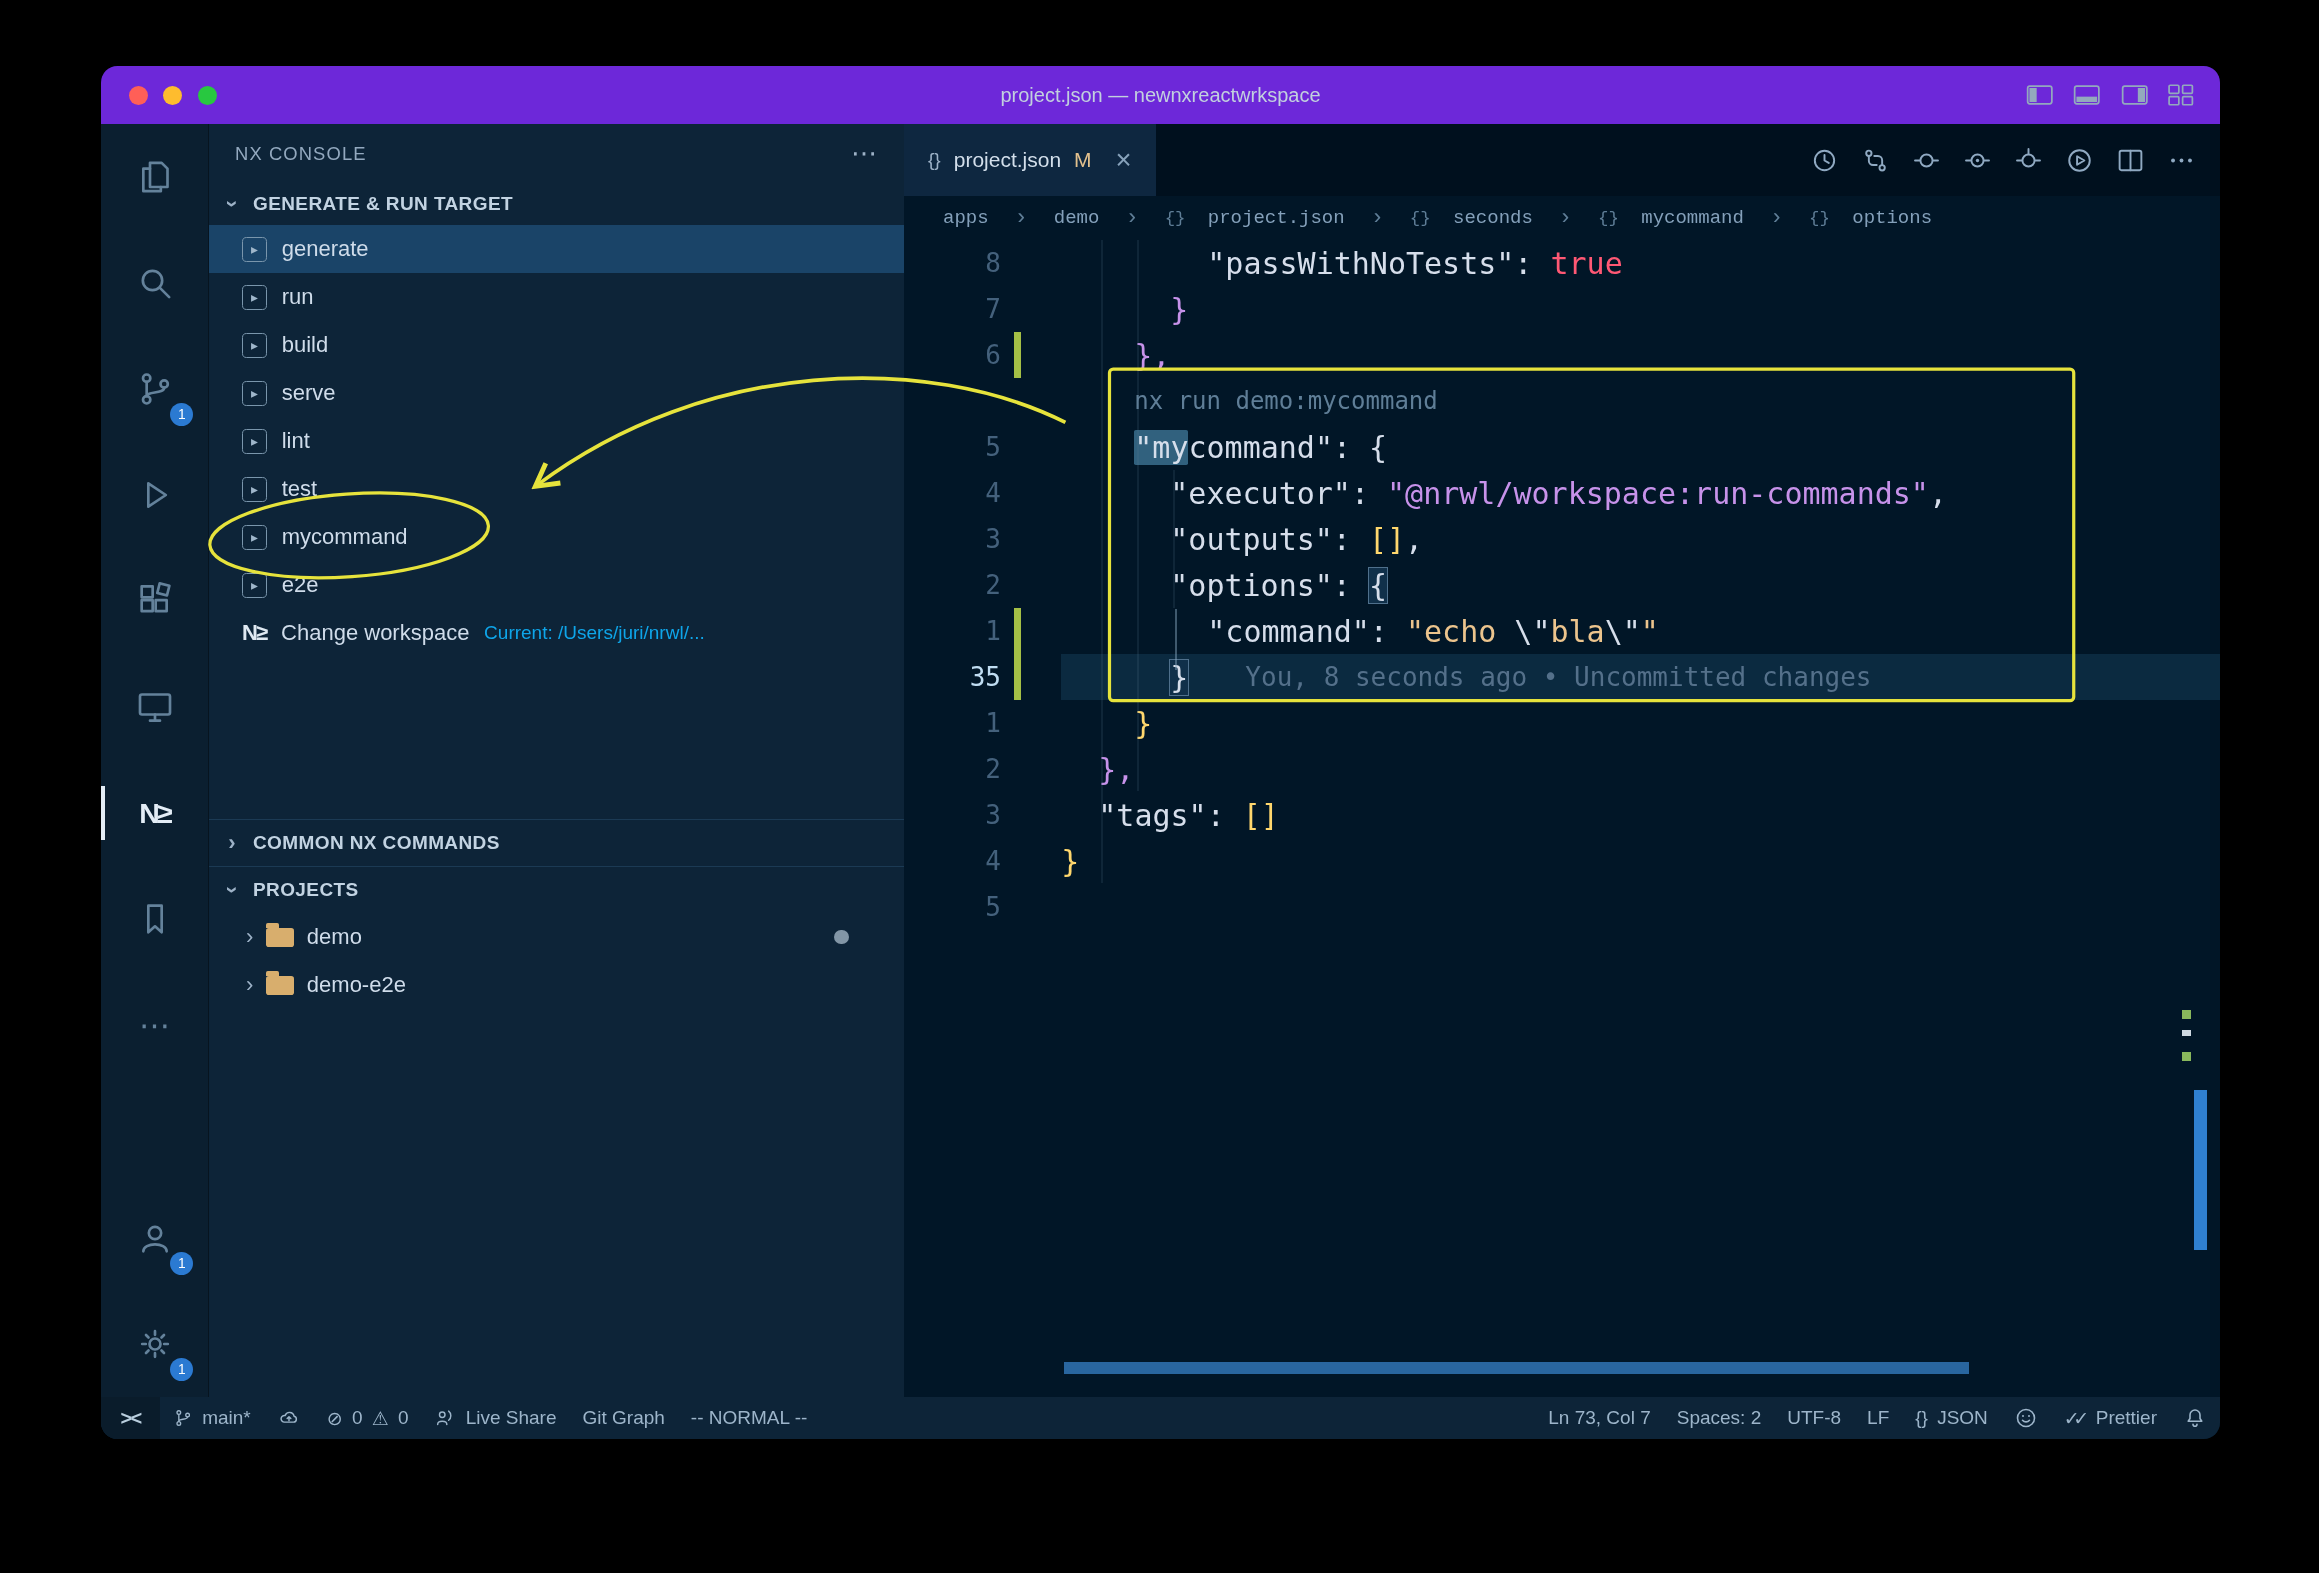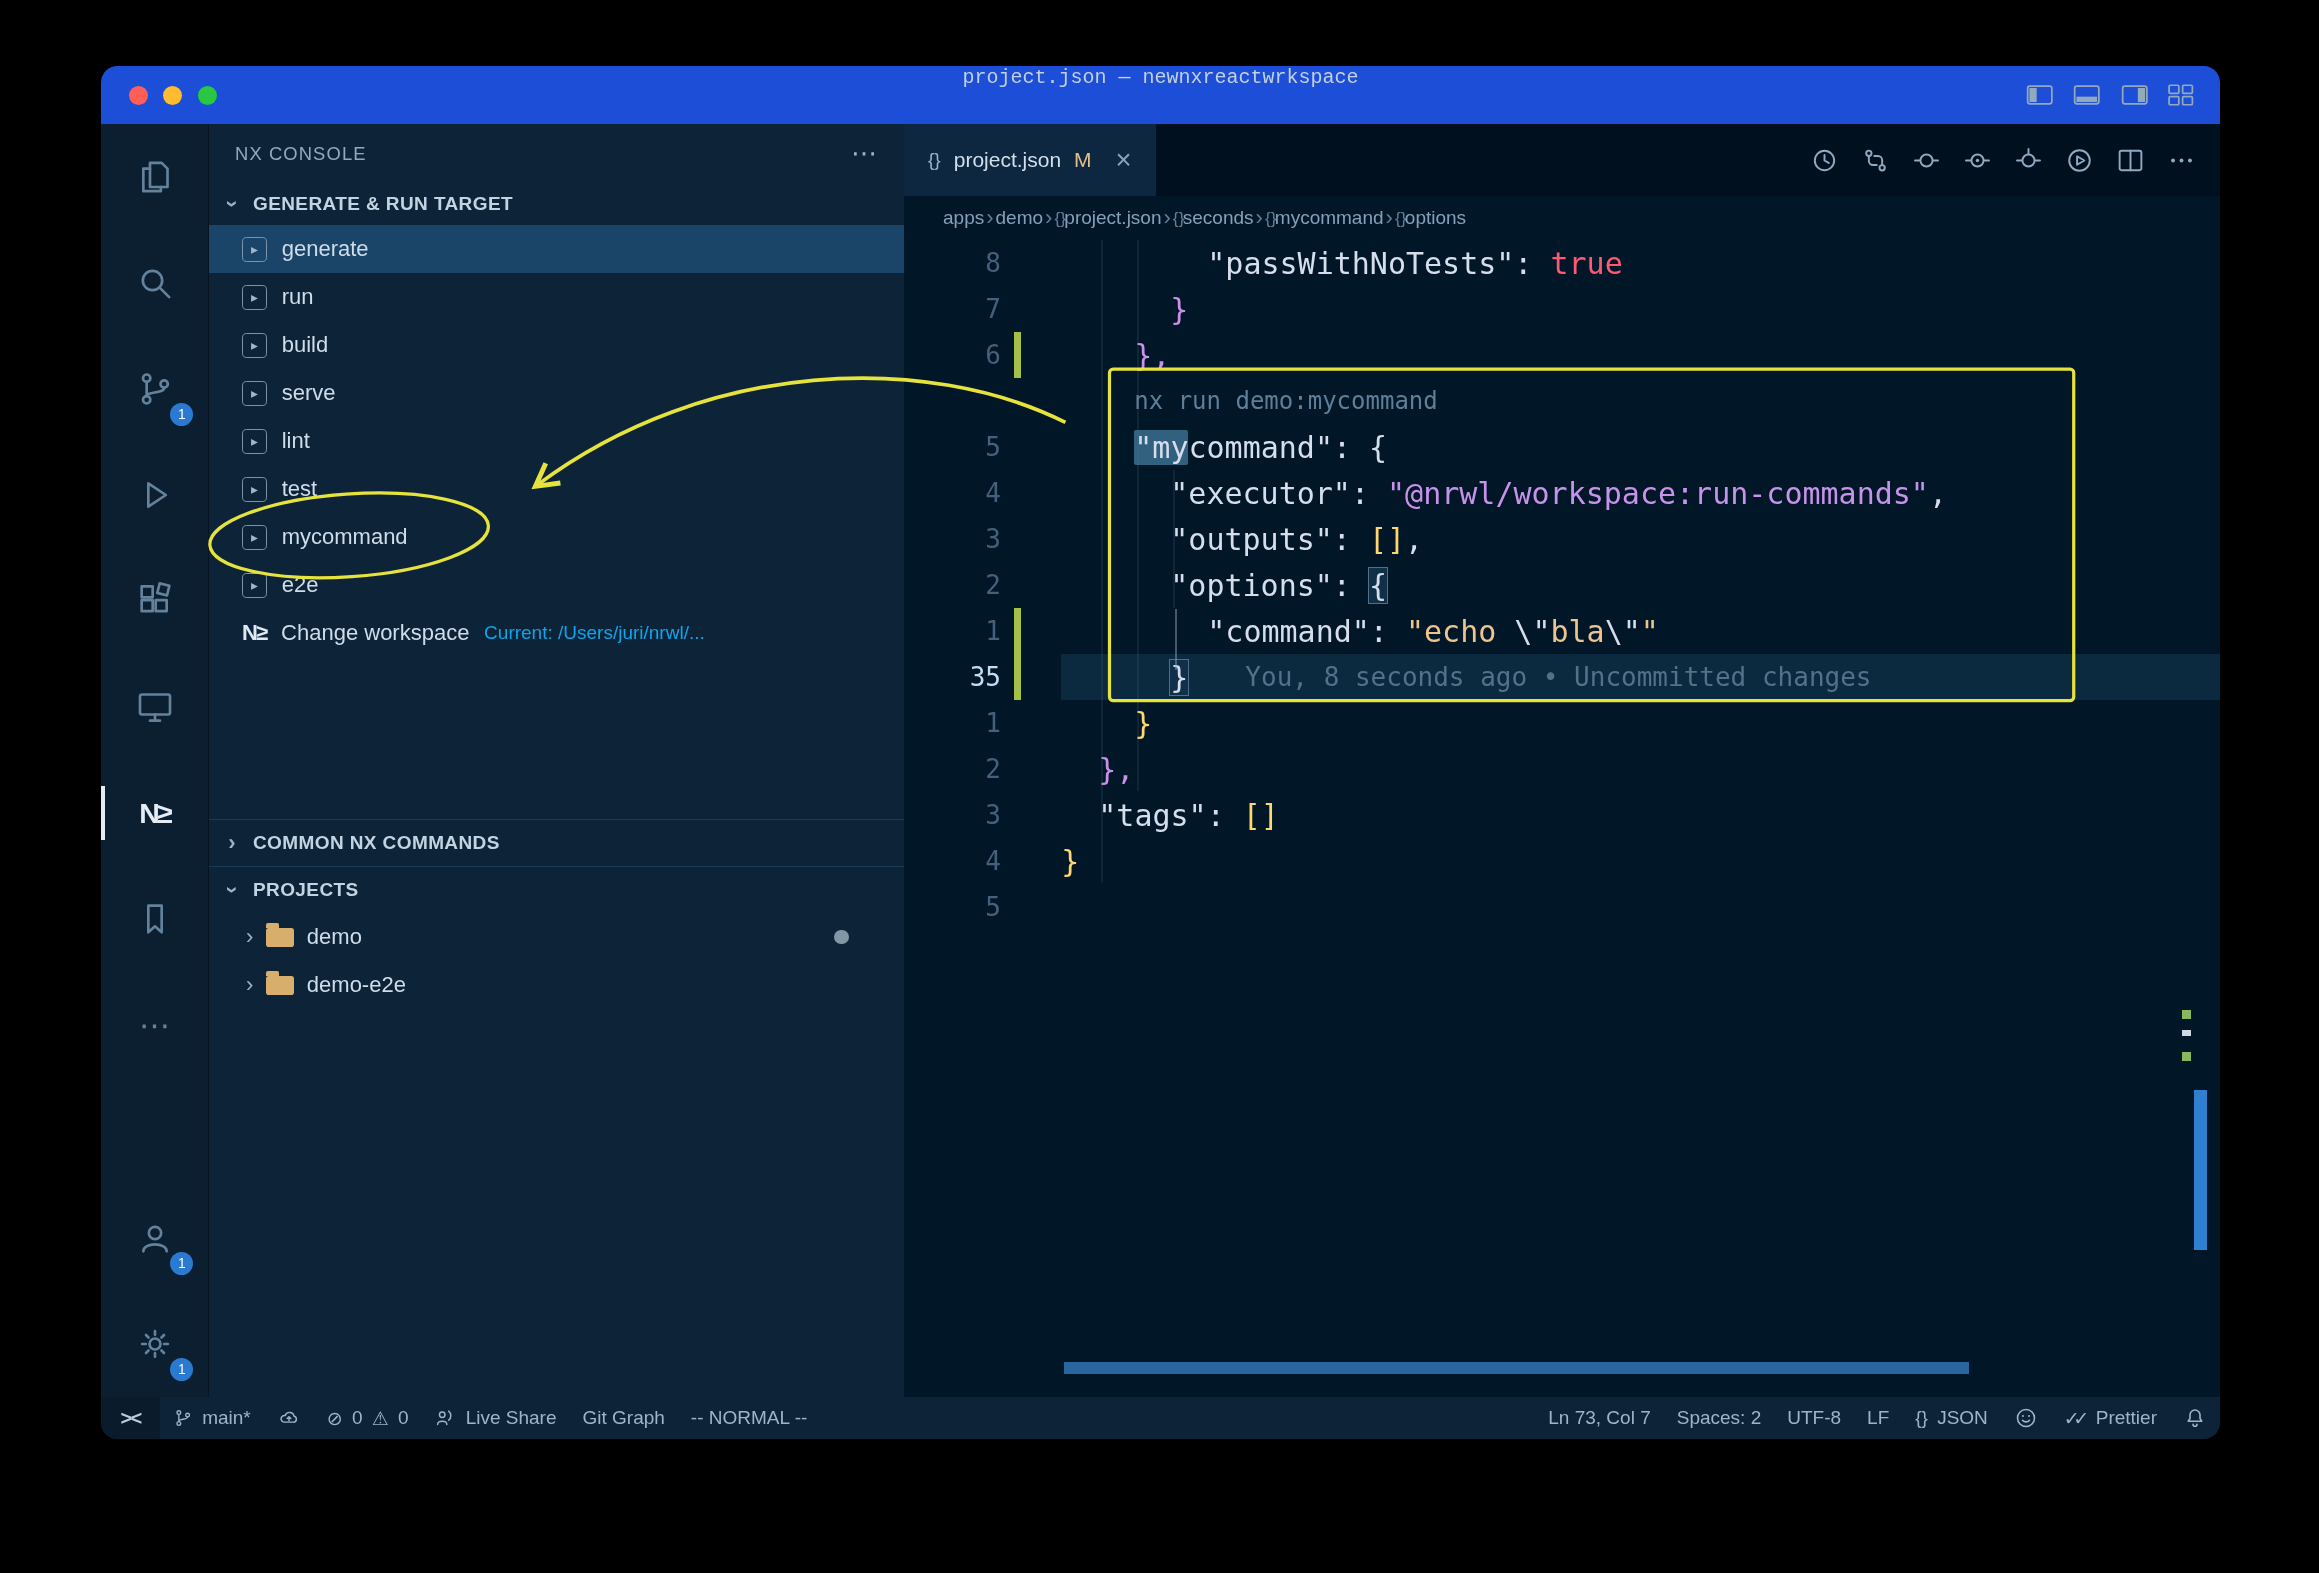"project.json — newnxreactwrkspace" .titlebar { align-items: none -> center; background: #1d4ed8 -> #6d28d9; font-family: Liberation Mono, monospace -> none }
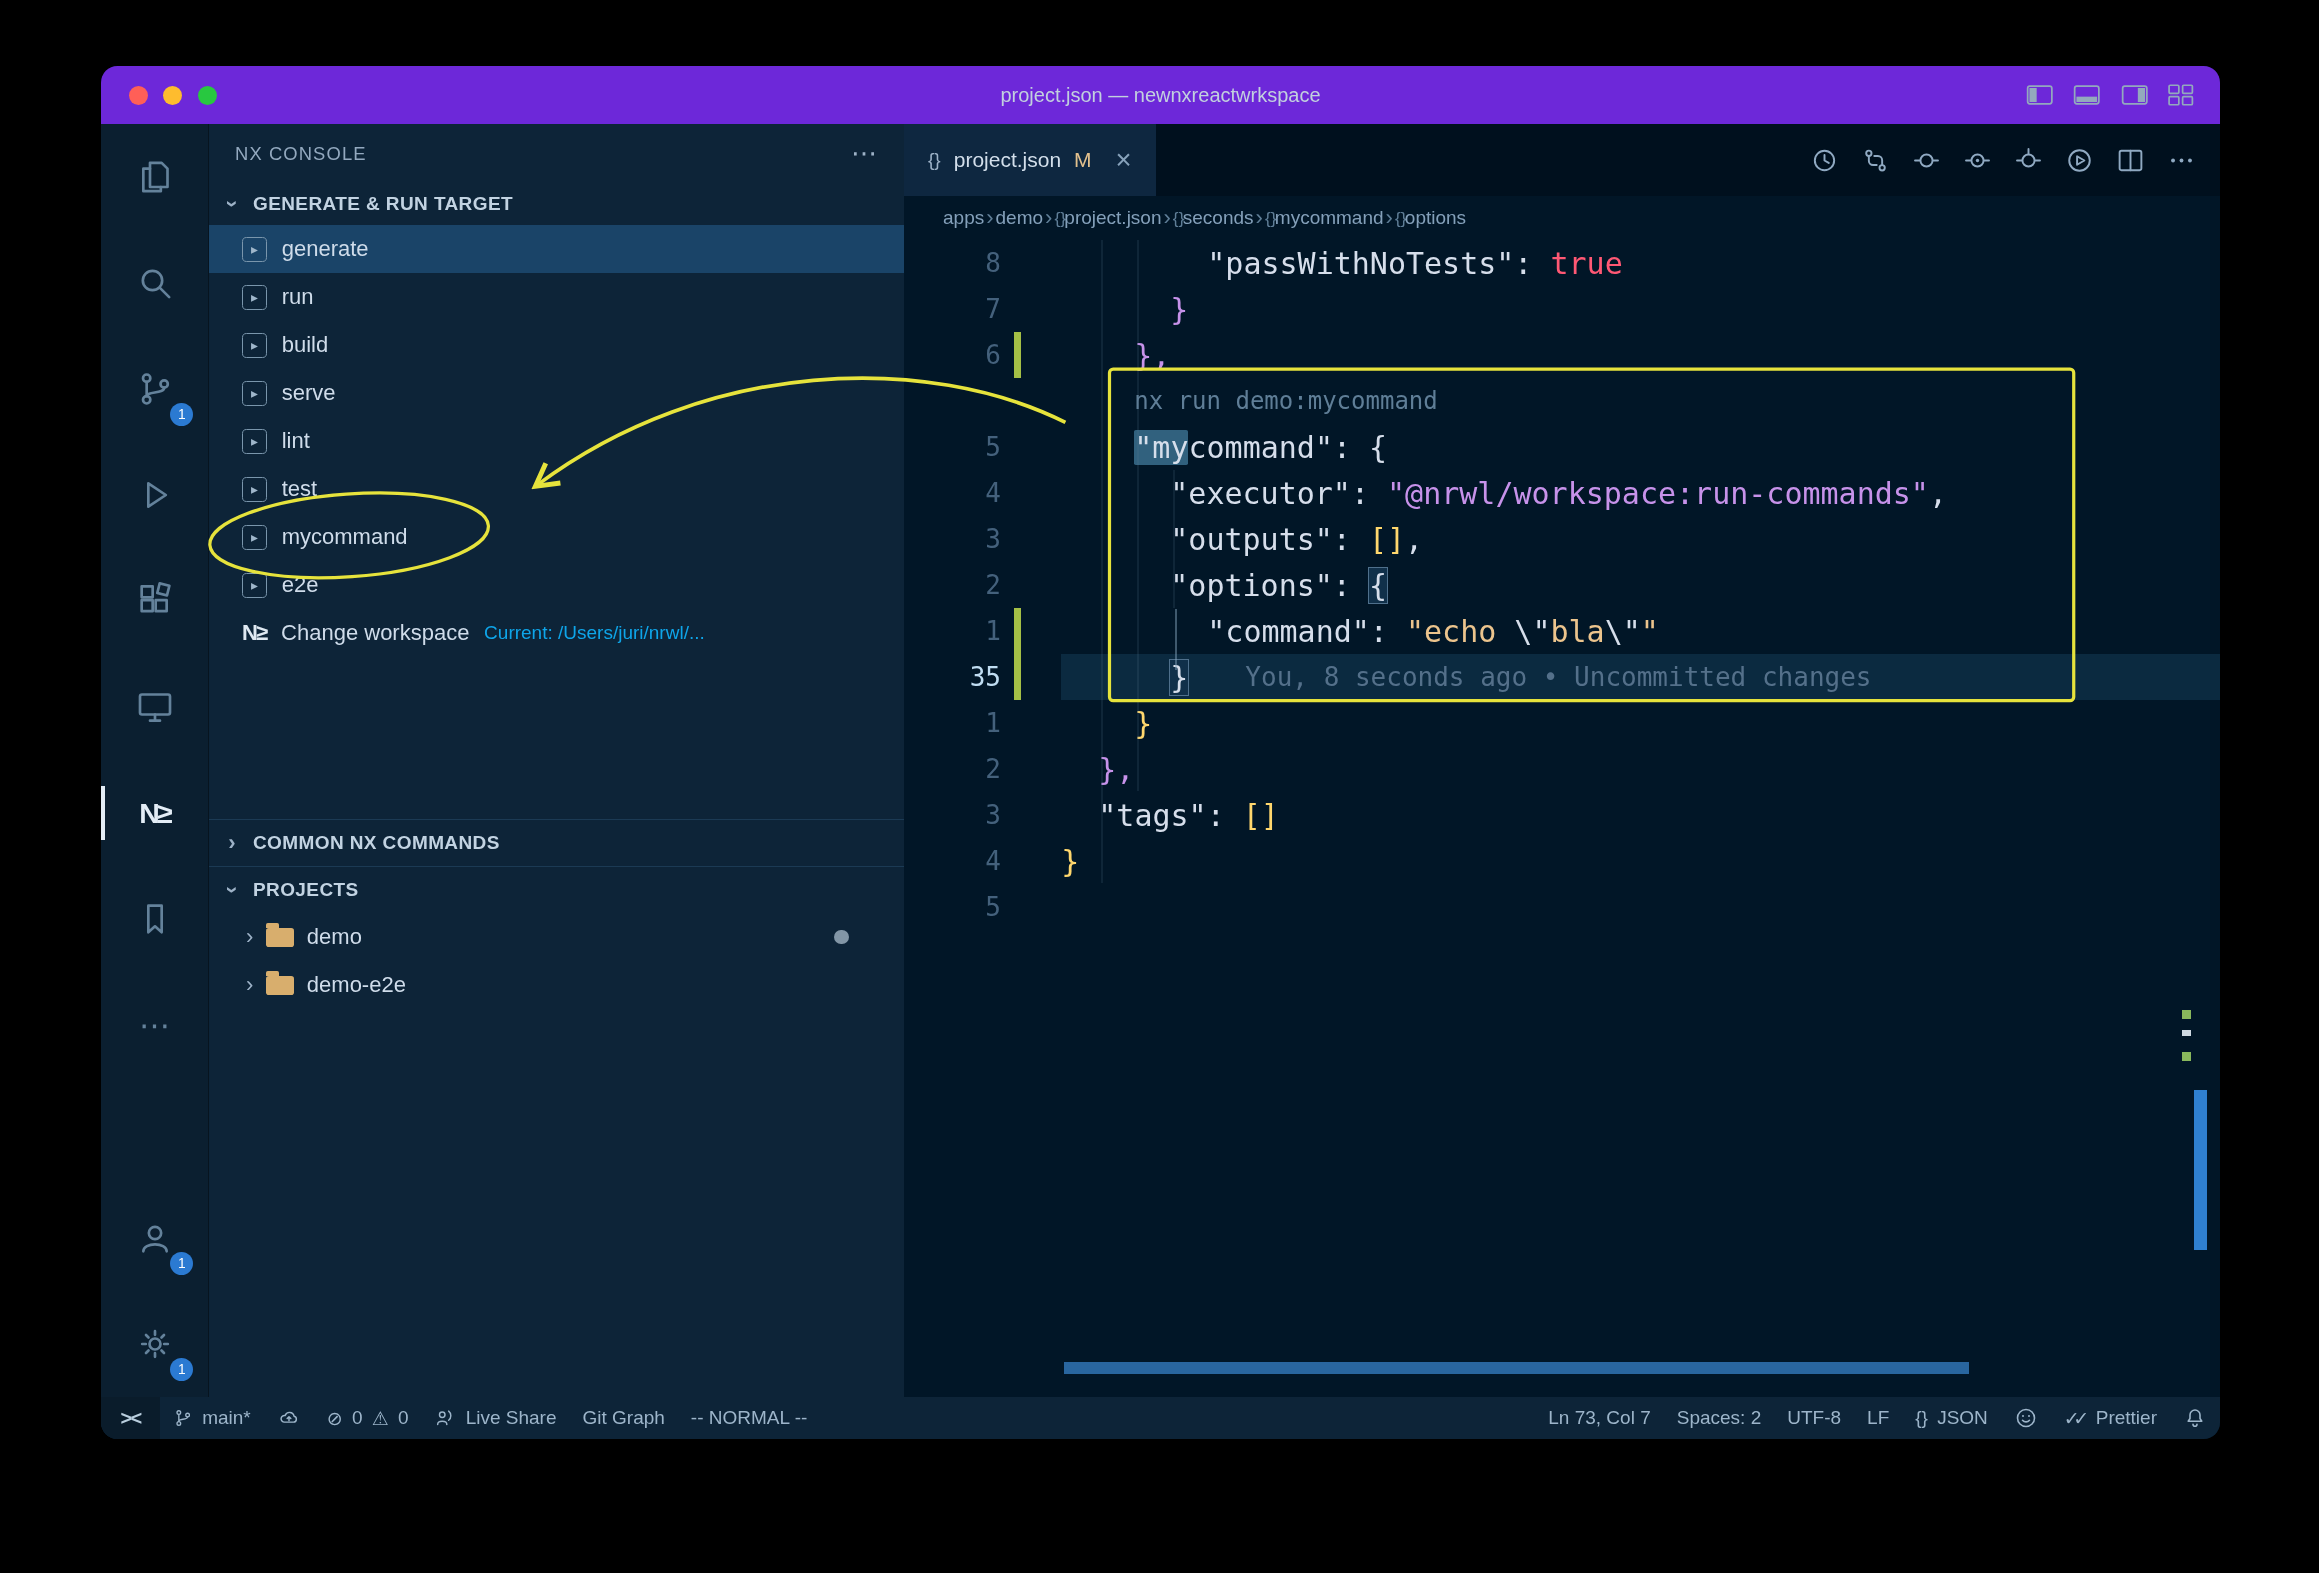"apps" .breadcrumbs { font-family: none -> Liberation Mono, monospace; gap: 2px -> 26px }
